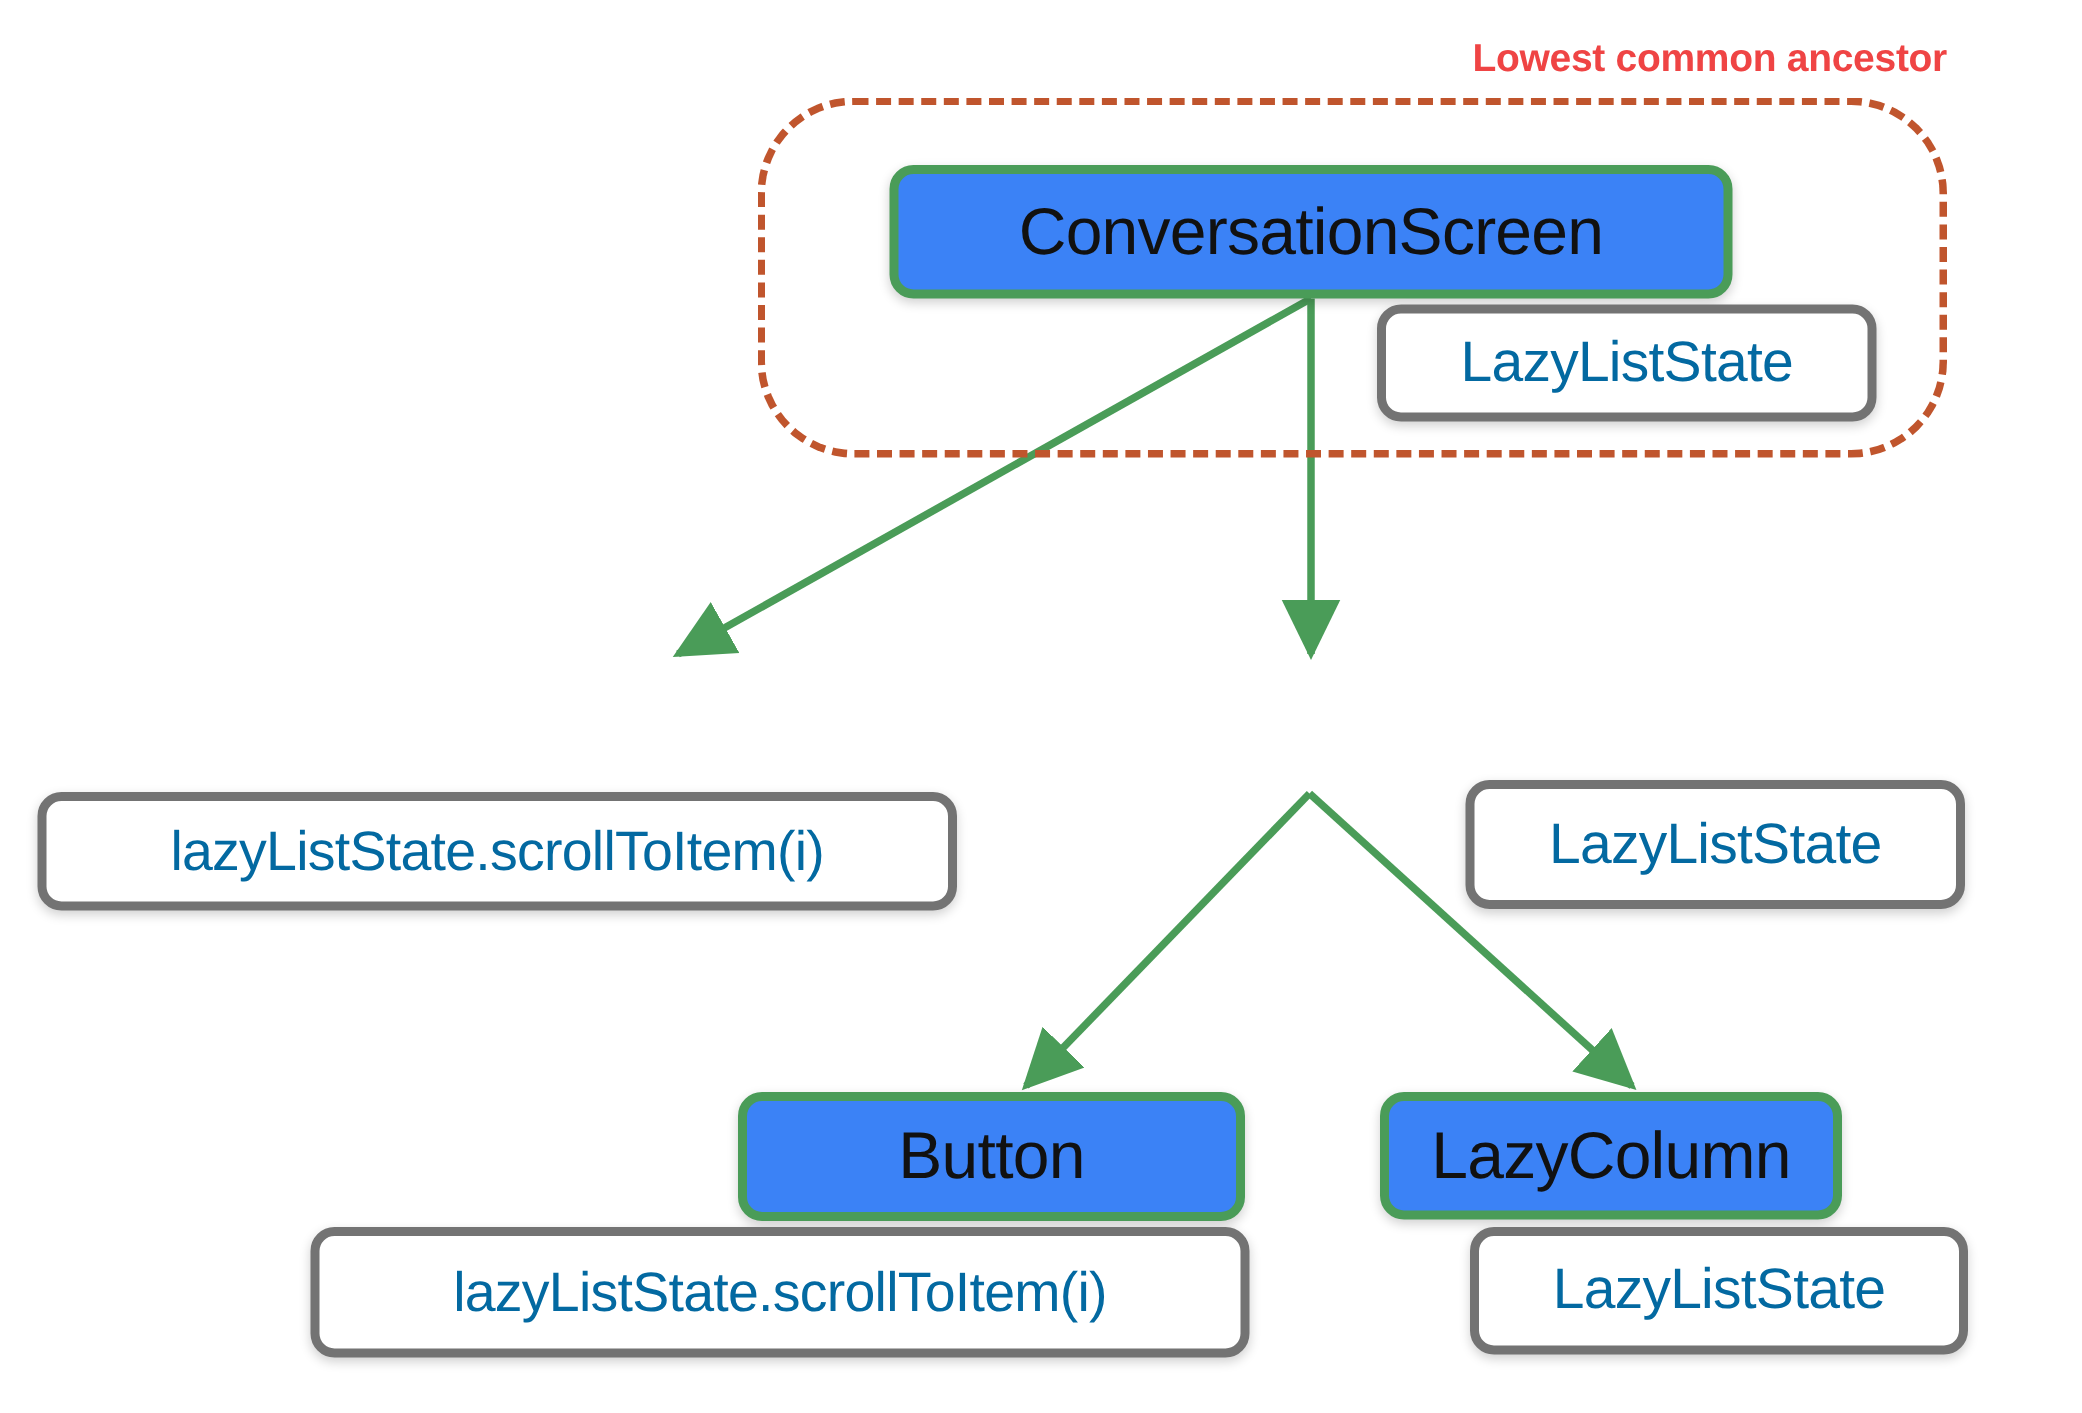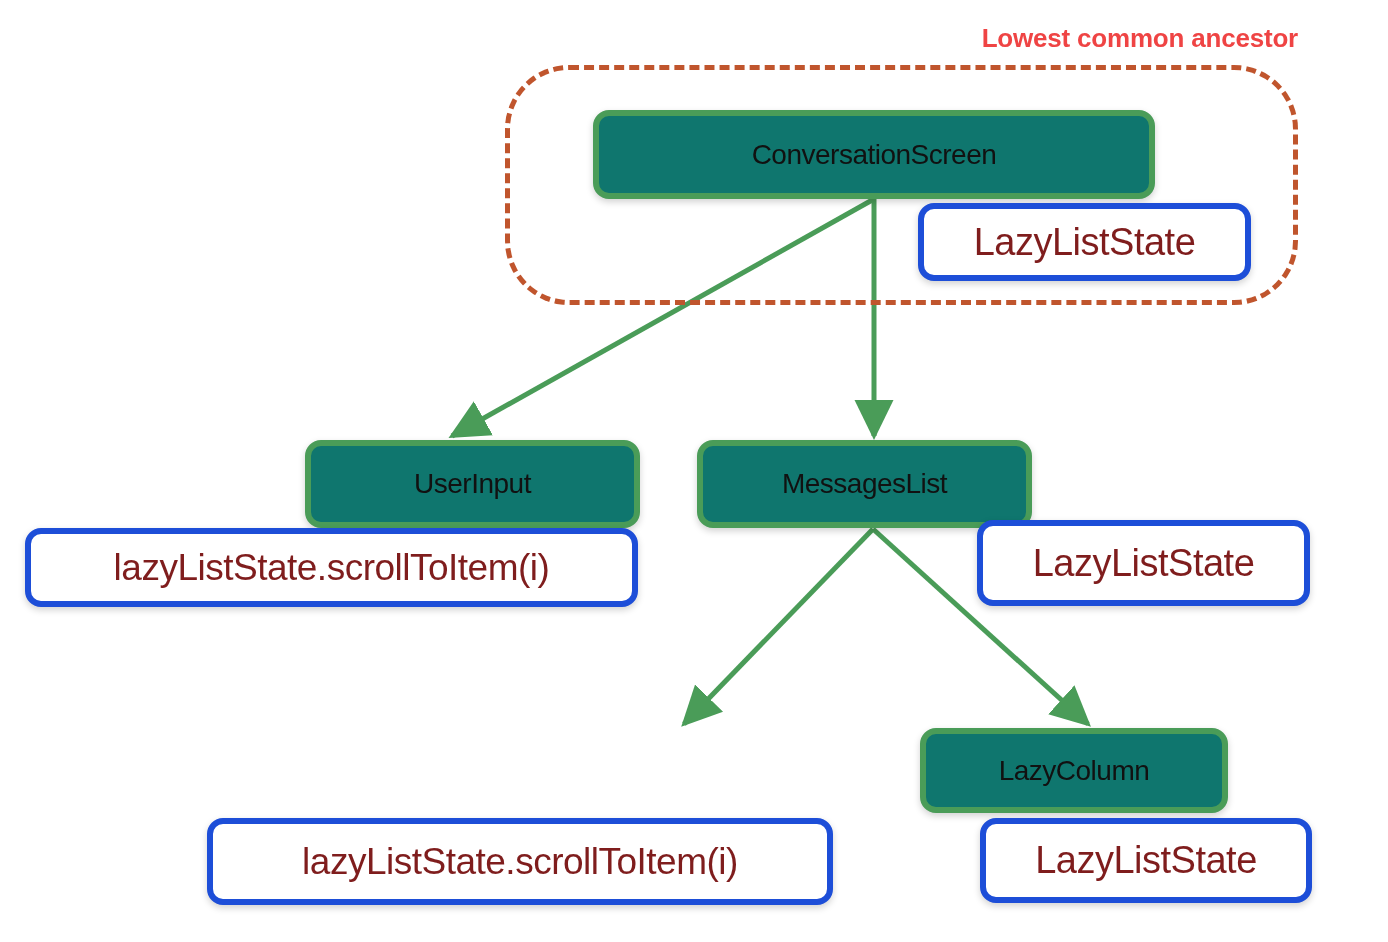"ConversationScreen" .node { background: #0f766e -> #3b82f6; font-size: 28px -> 44px }
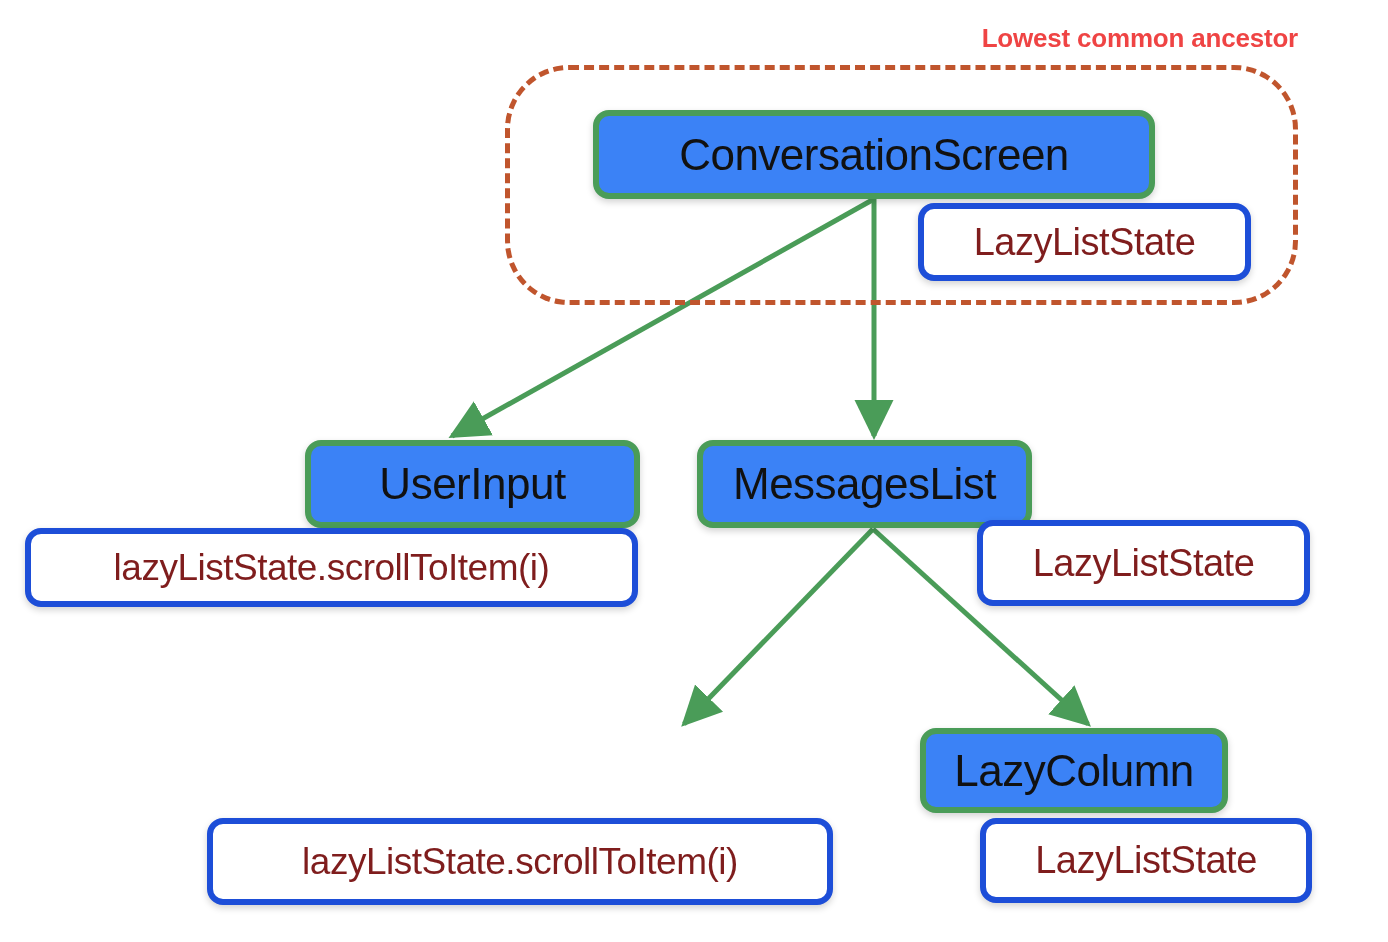"LazyListState" .chip { border: 6px solid #1d4ed8 -> 6px solid #737373; color: #7f1d1d -> #0369a1 }
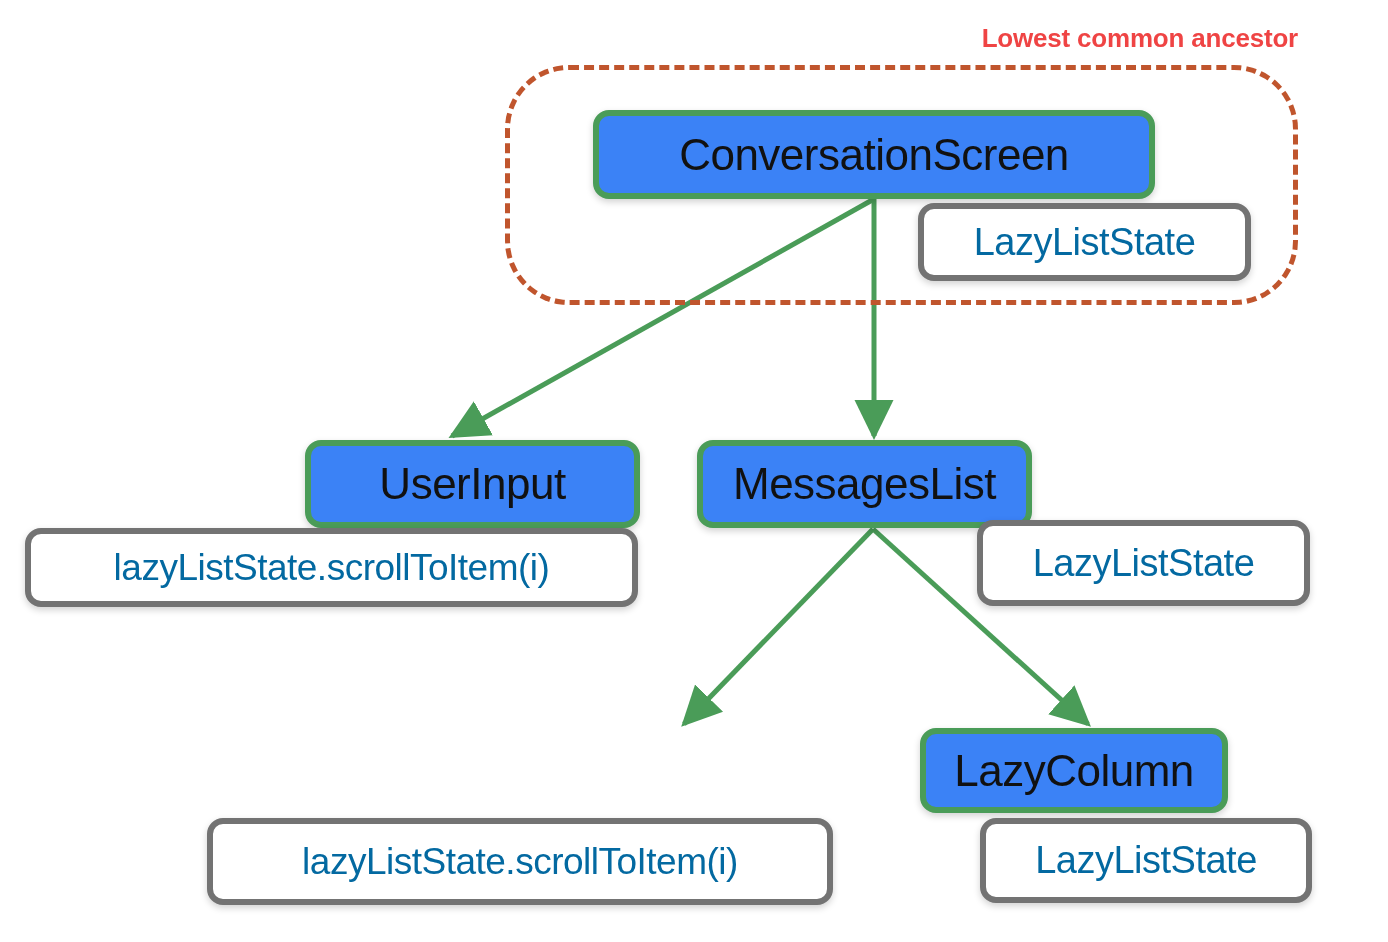"UserInput" div.node { html: <div>UserInput</div> -> none }
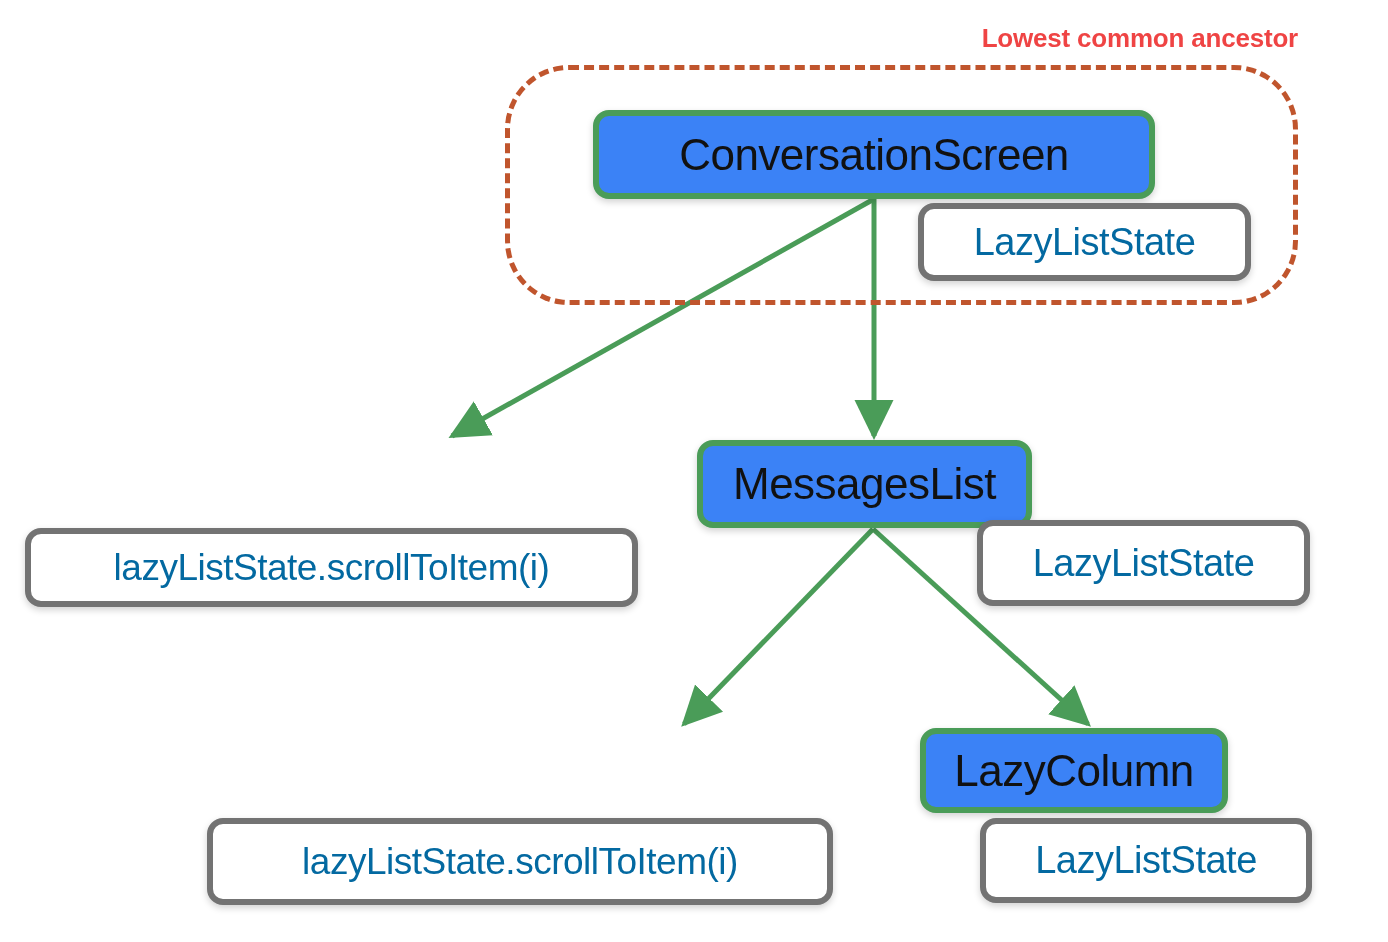"MessagesList" div.node { html: <div>MessagesList</div> -> none }
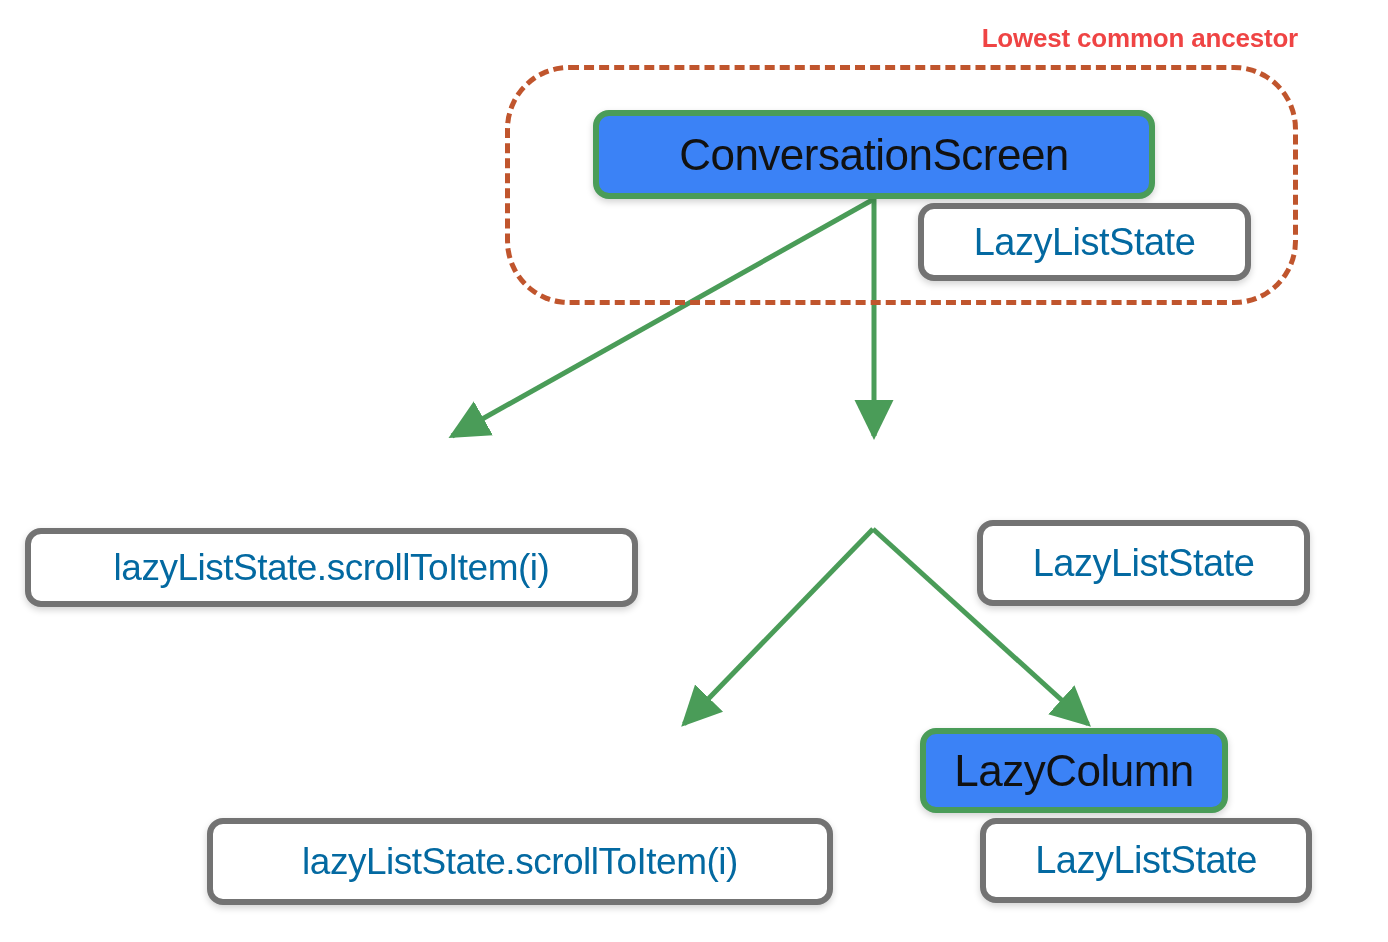"Button" div.node { html: none -> <div>Button</div> }
